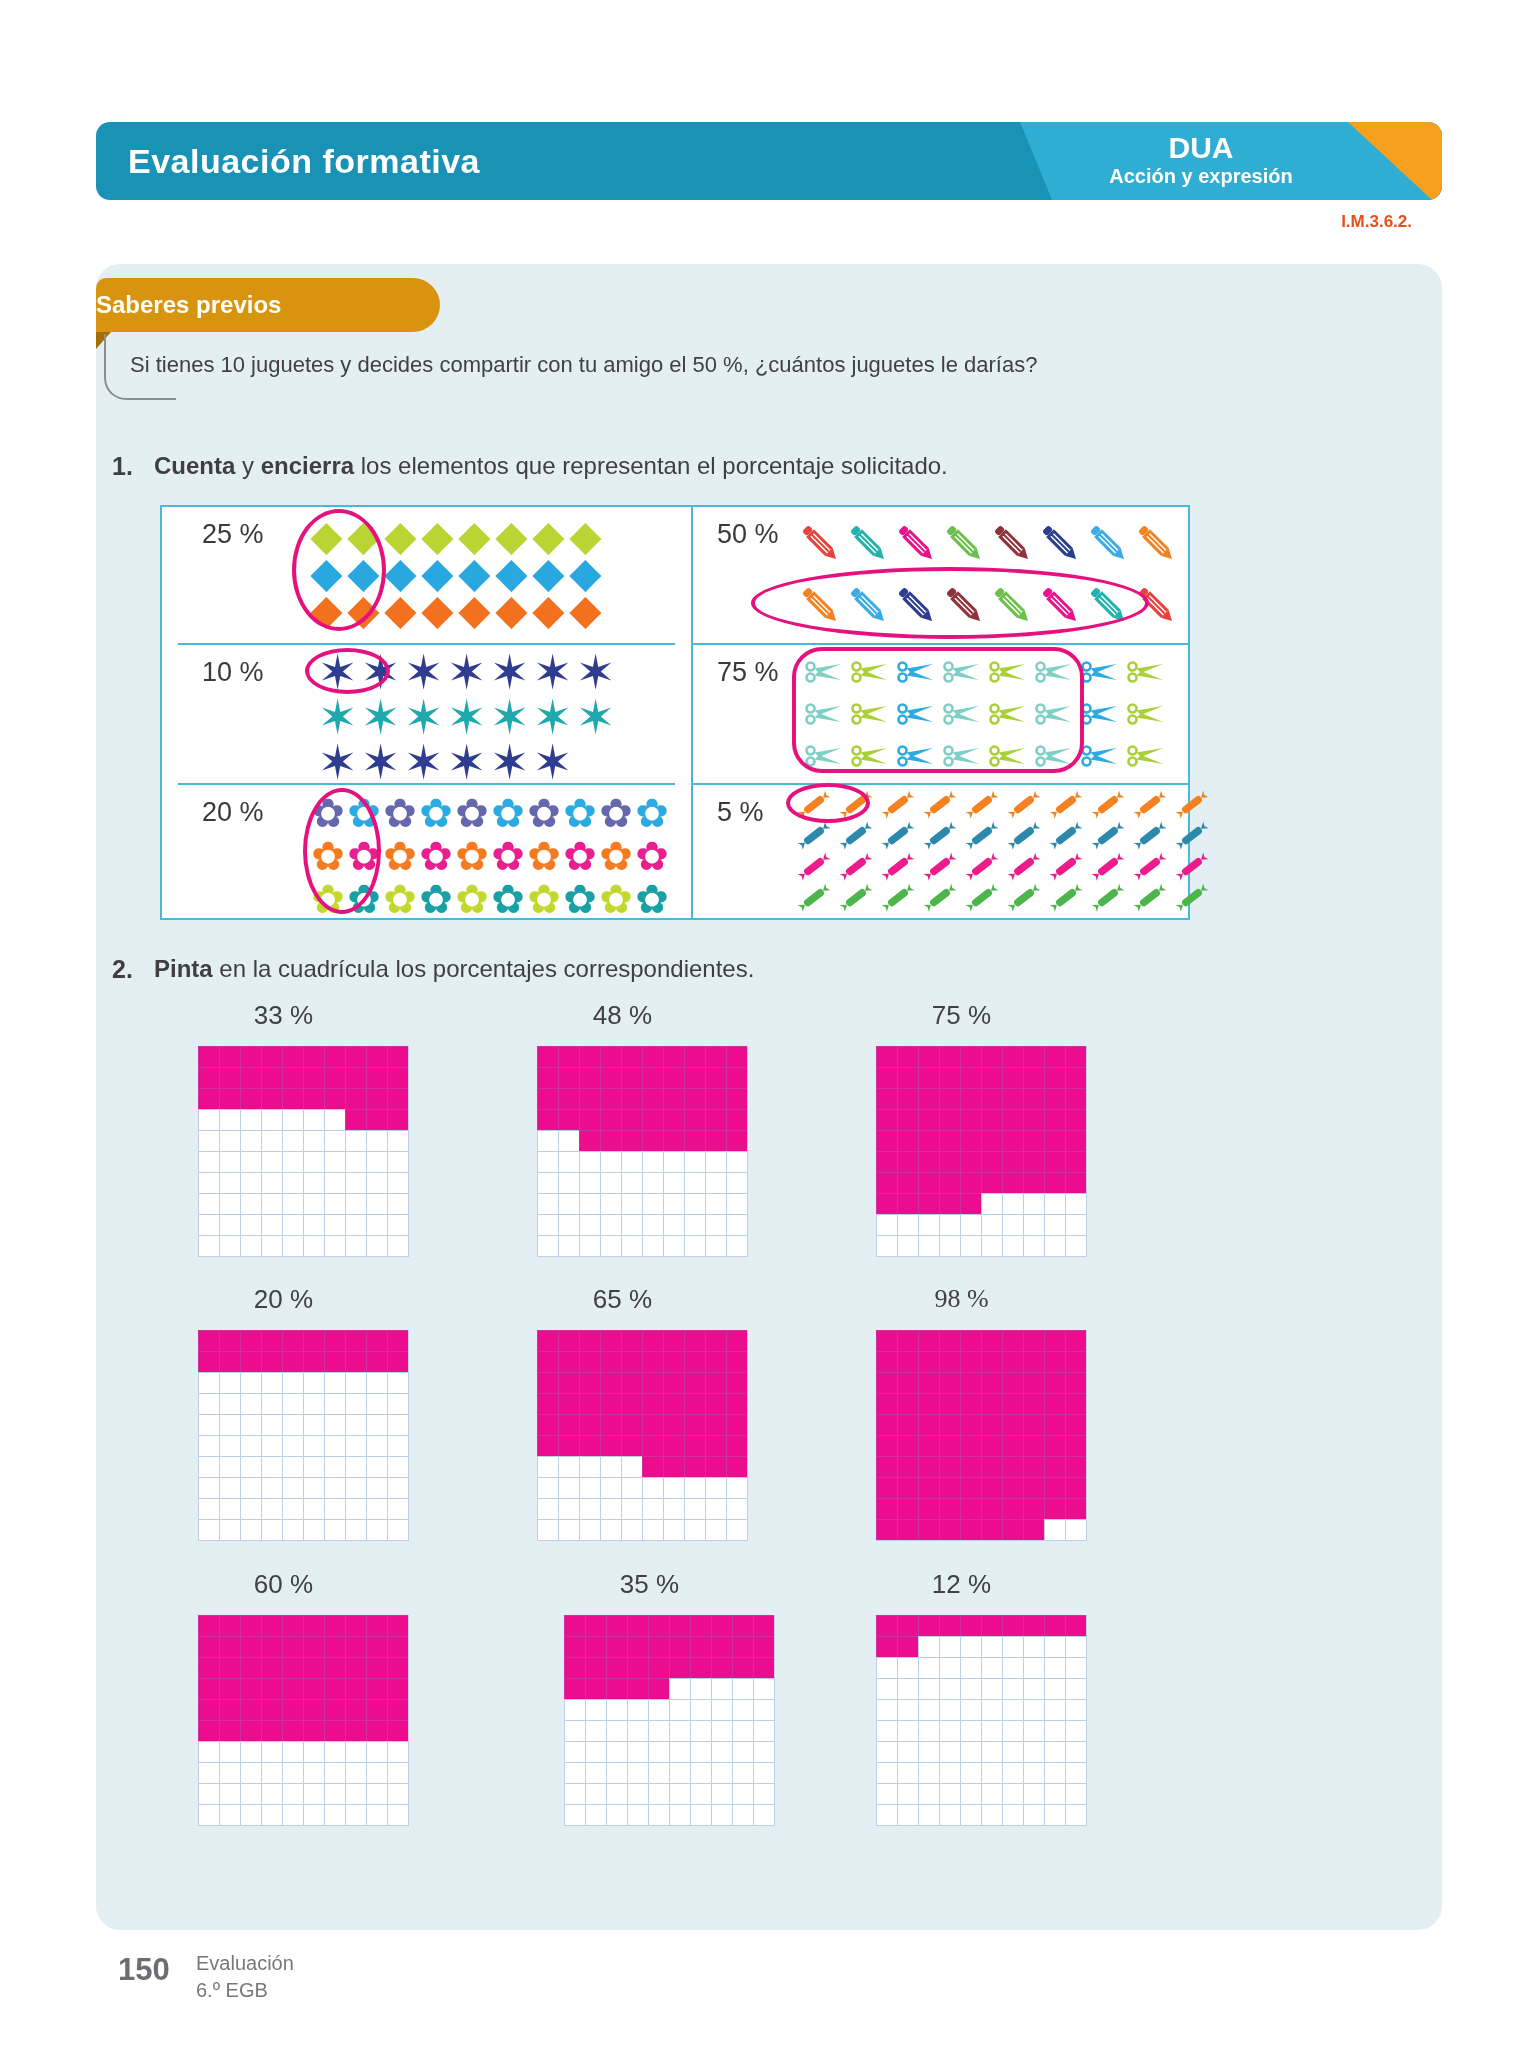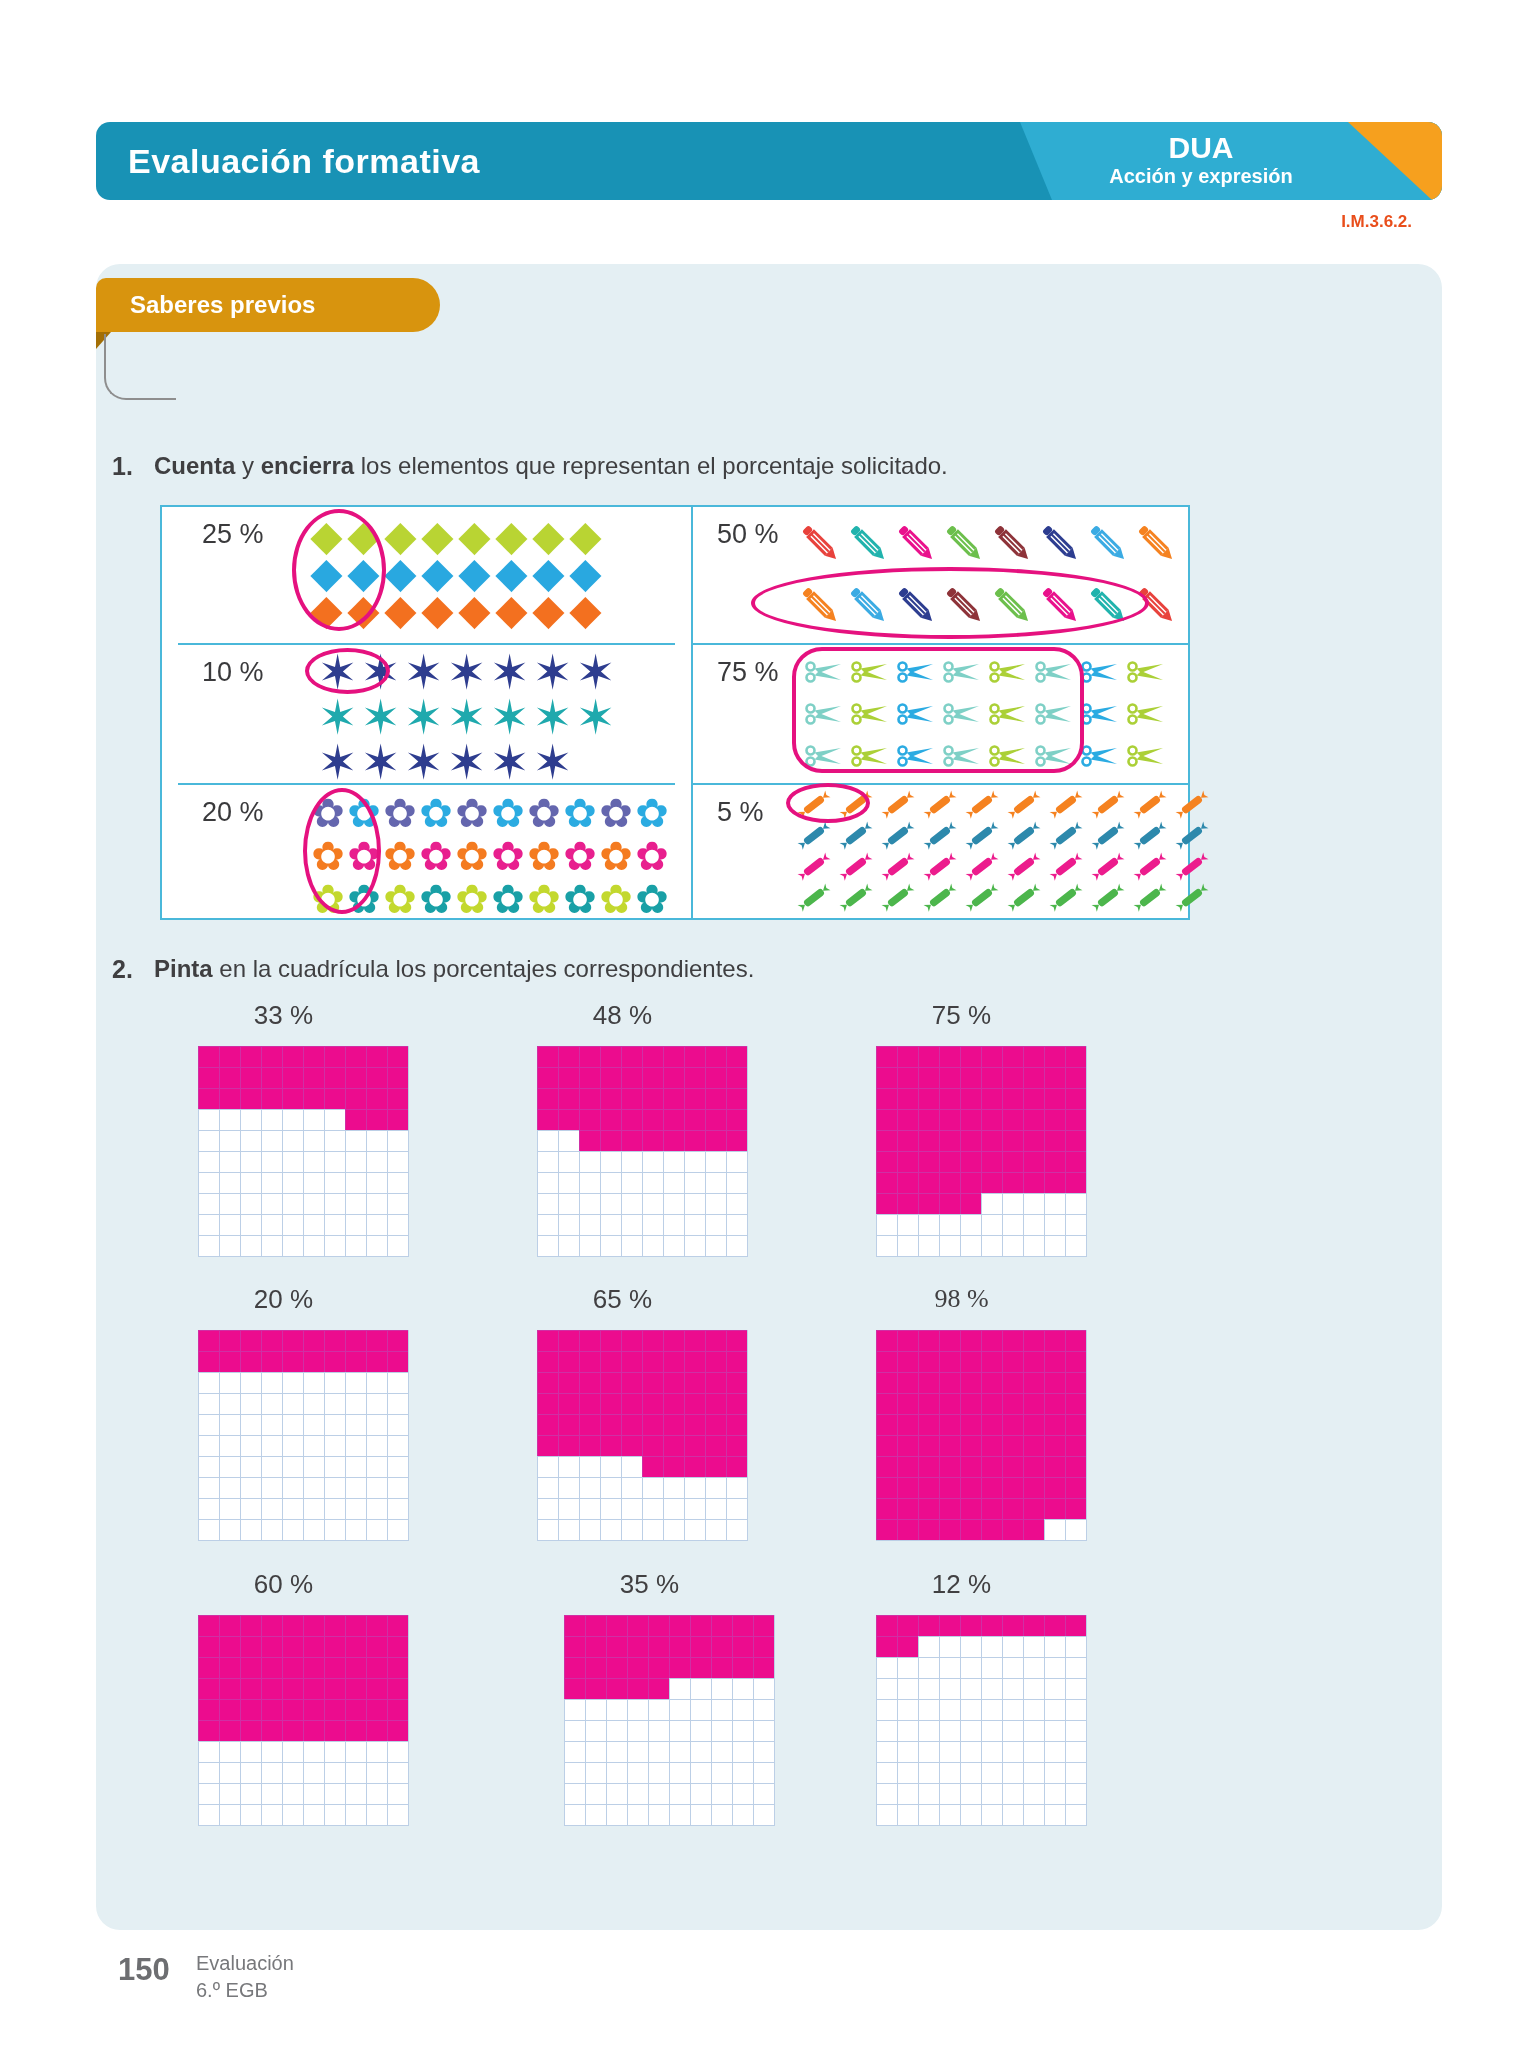"Saberes previos" .badge { padding-left: 34px -> none }
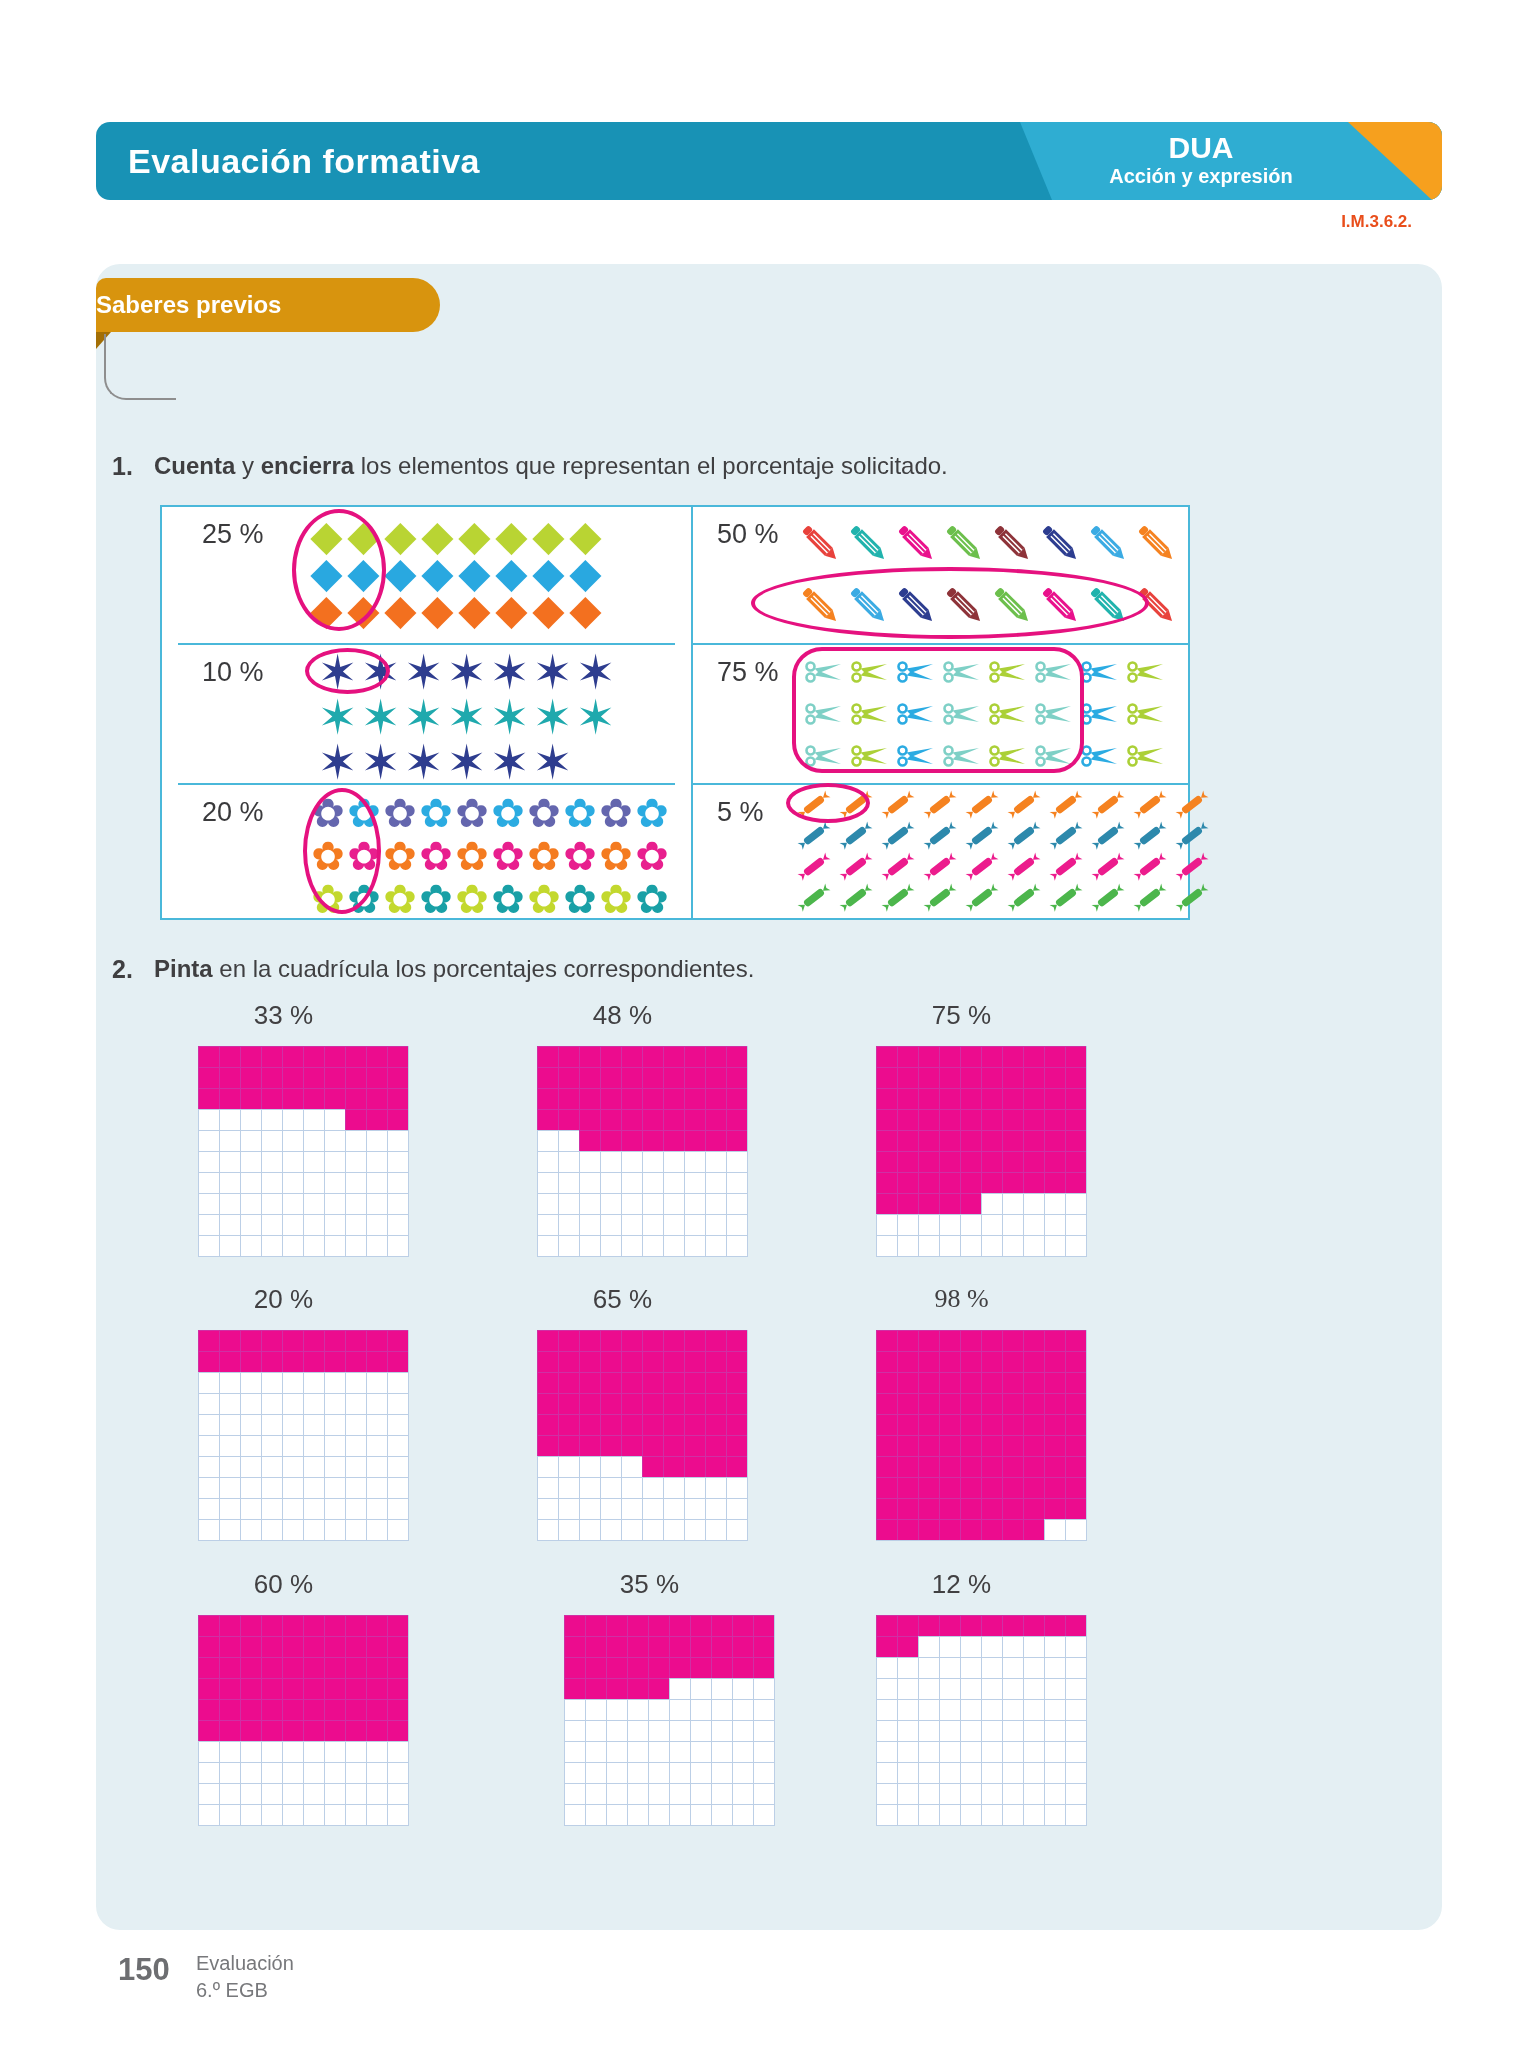"Si tienes 10 juguetes y" div.question { html: none -> <div>Si tienes 10 juguetes y decides compartir con tu amigo el 50 %, ¿cuántos juguetes le darías?</div> }
